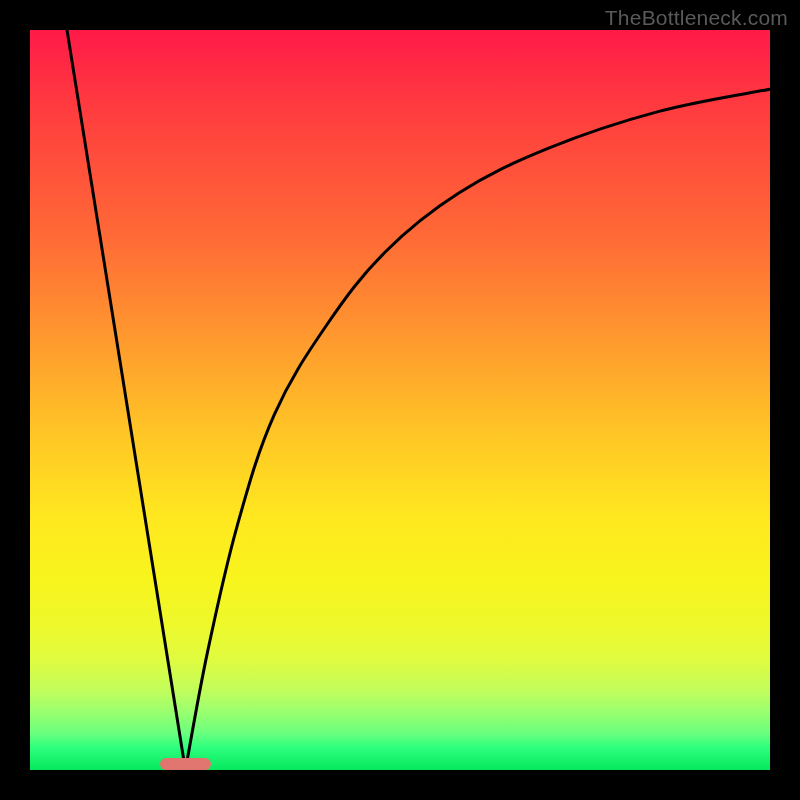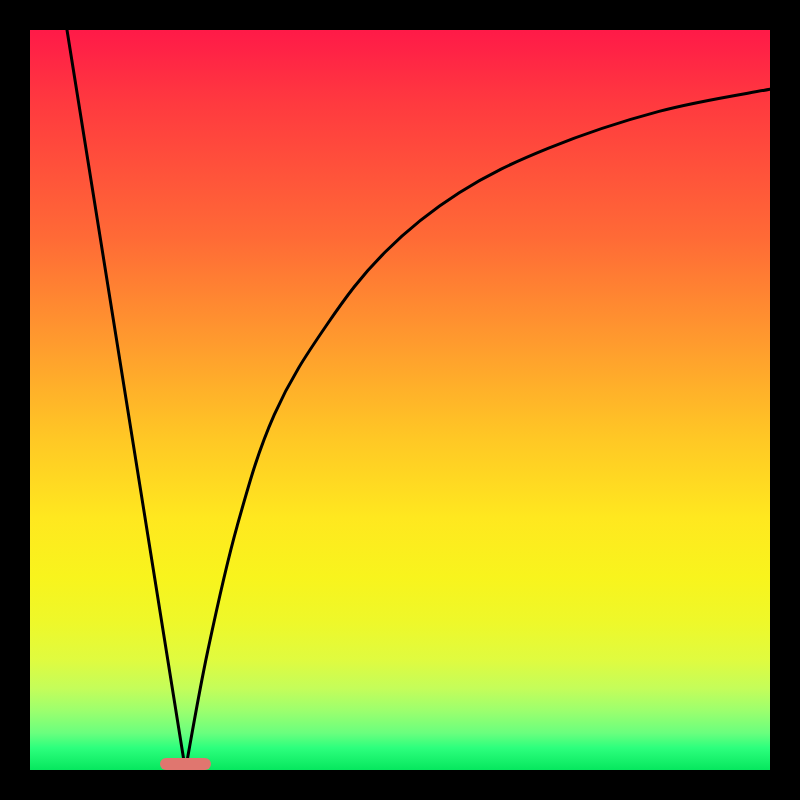"TheBottleneck.com" div.watermark { html: none -> <div>TheBottleneck.com</div> }
